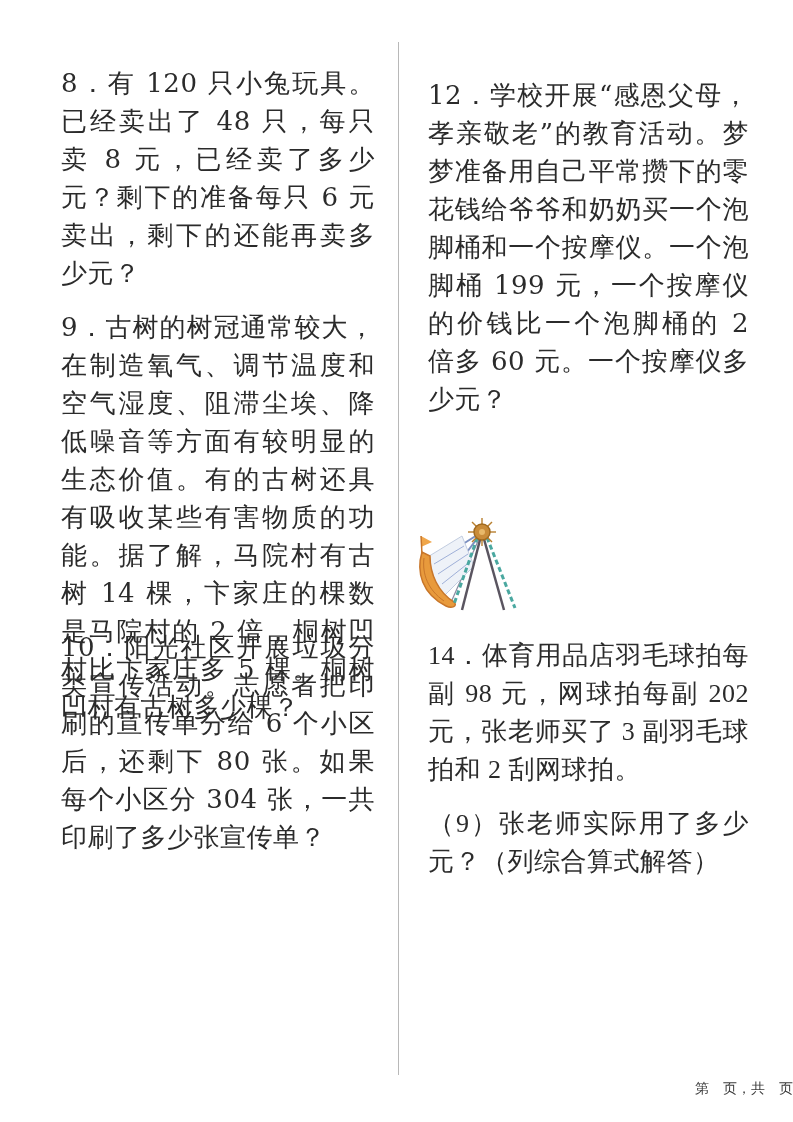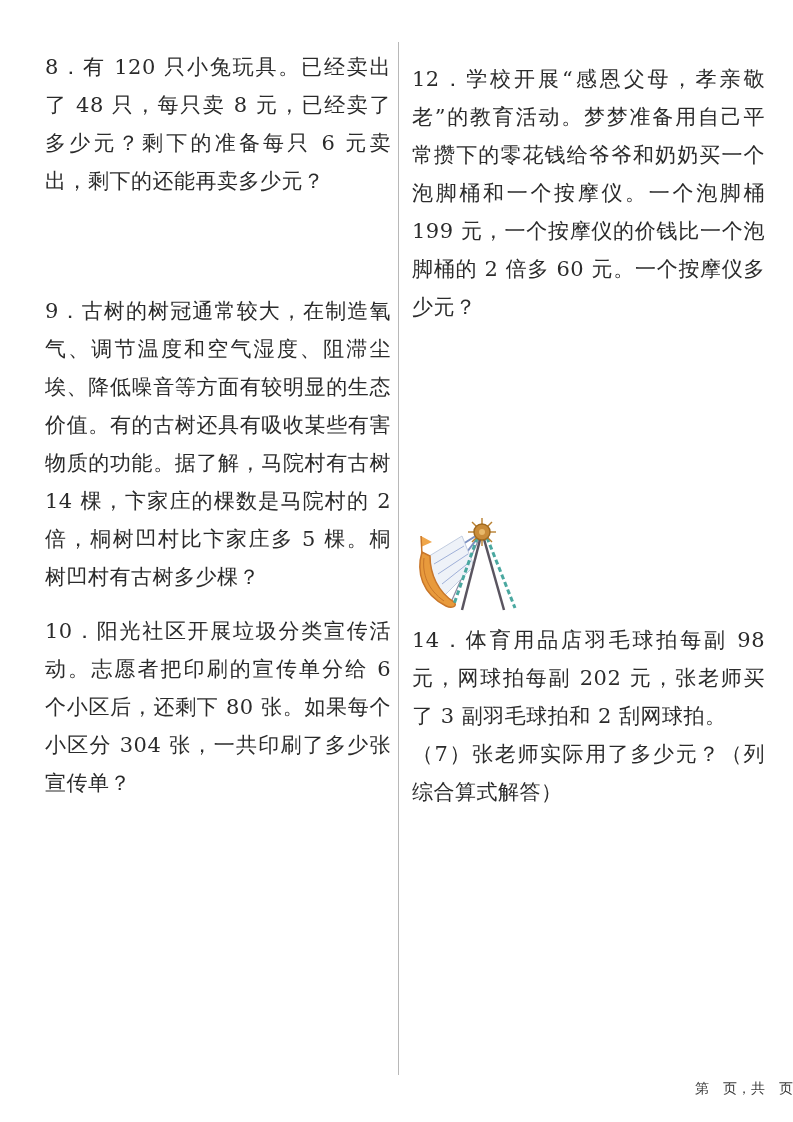"8．有 120 只小兔玩具。已经卖出了 48 只，每只卖" .problem p { font-size: 21px -> 26px; margin: 0 -> 16px }
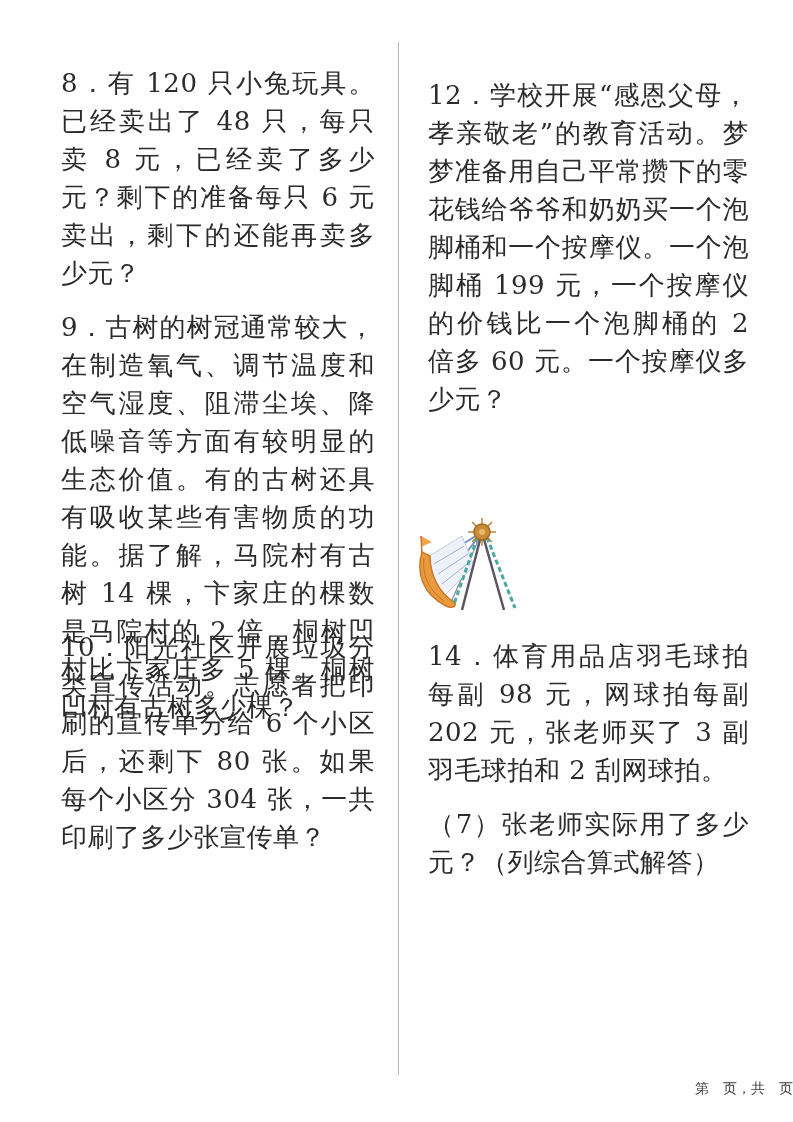"14．体育用品店羽毛球拍每副 98 元，网球拍每副 202 元，张老师买了" #p14 { font-family: none -> Liberation Serif, serif }
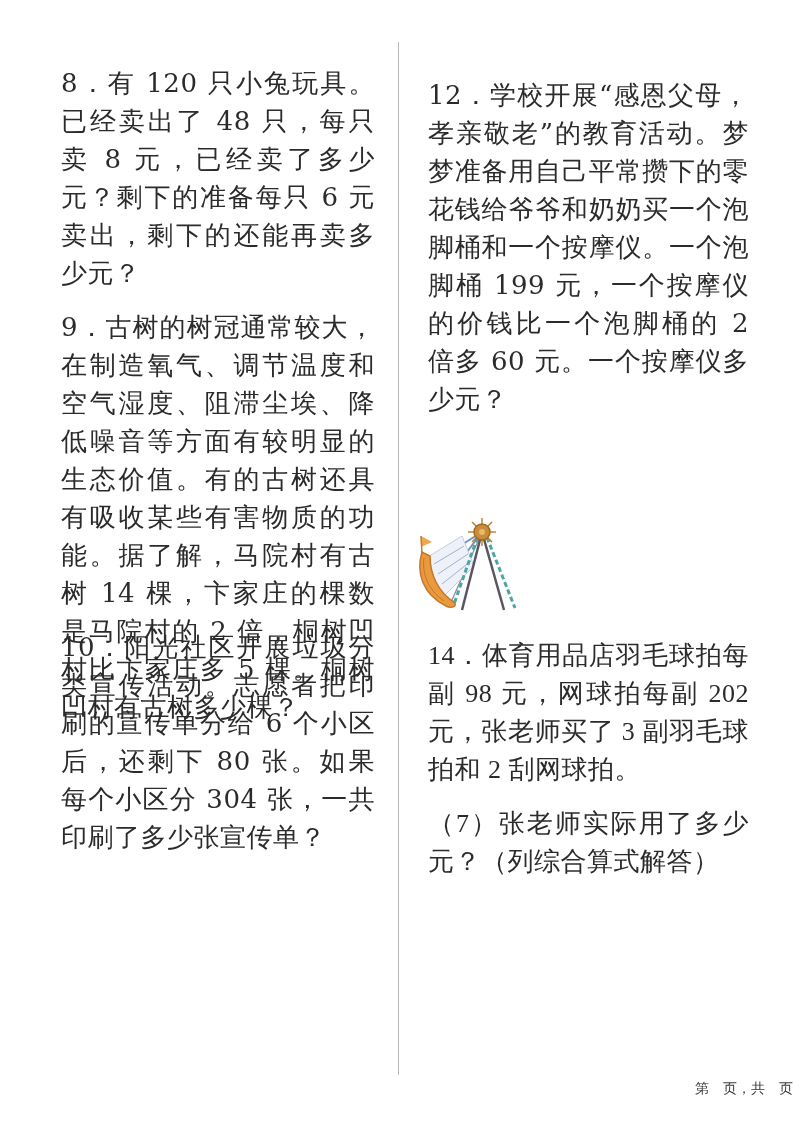"（7）张老师实际用了多少元？（列综合算式解答）" p { text: 7 -> 9 }
